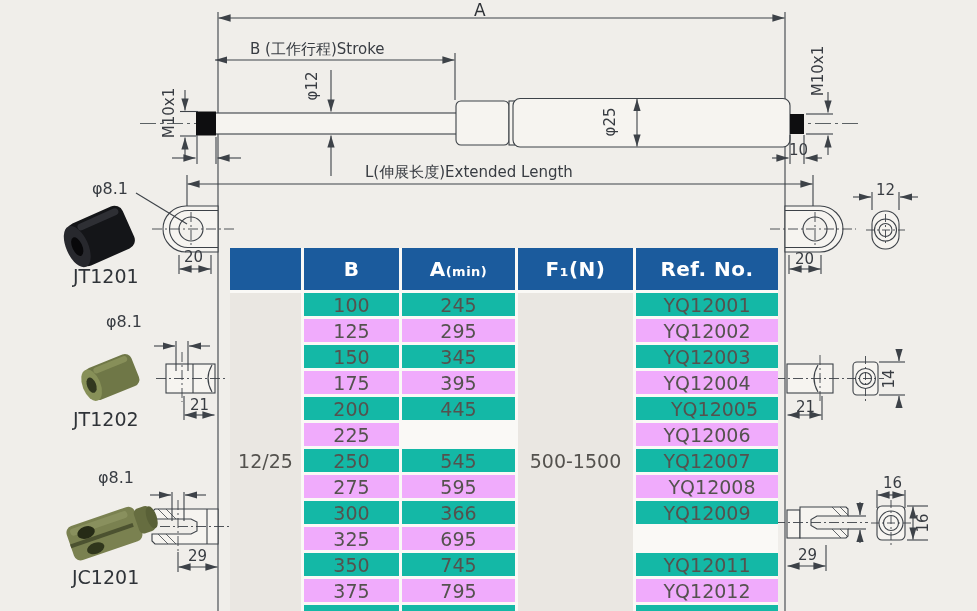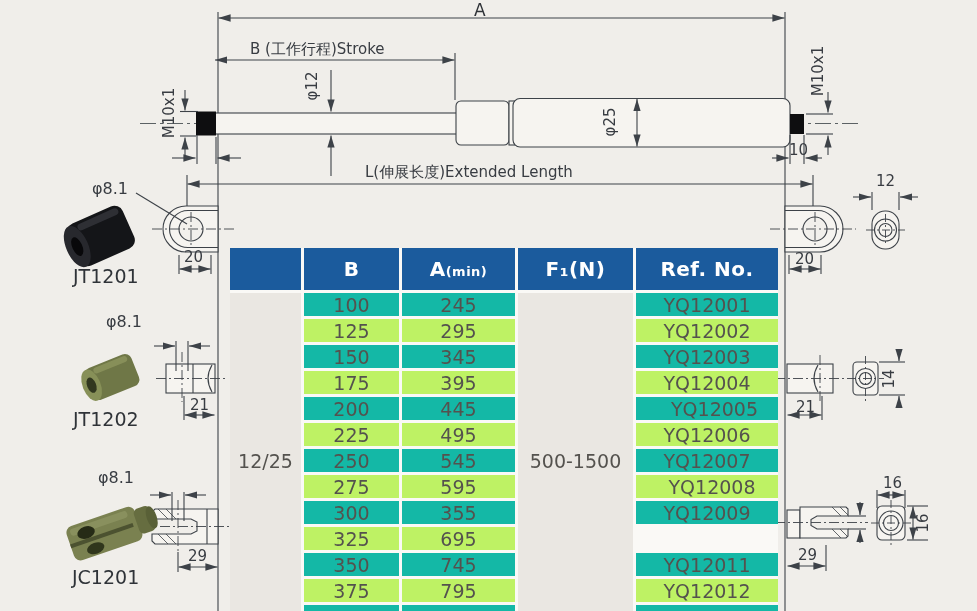"12" div.lbl { top: 172px -> 181px }
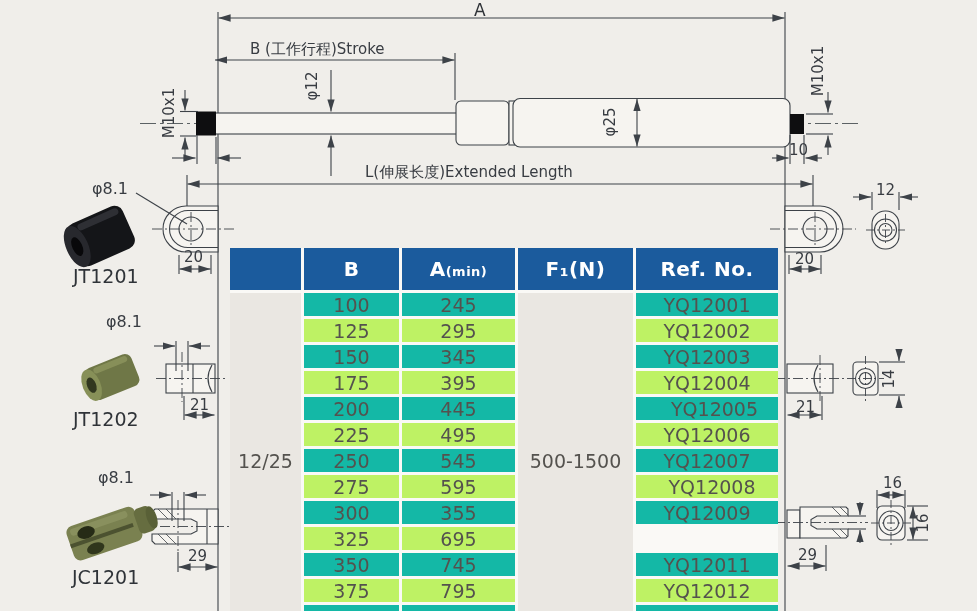"125" .cell.dark { background: #bef264 -> #f0abfc }
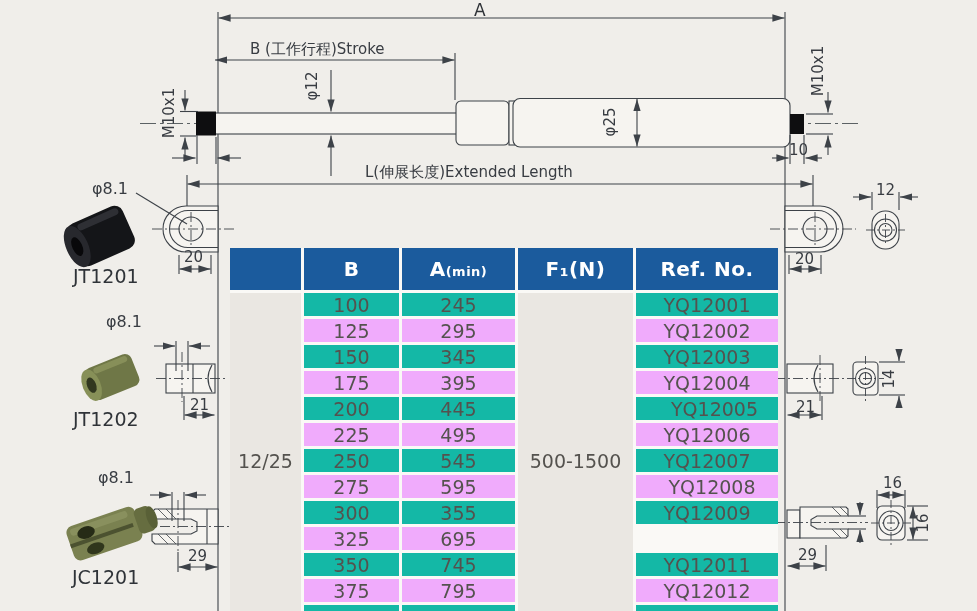"495" div.cell { html: <div>495</div> -> none }
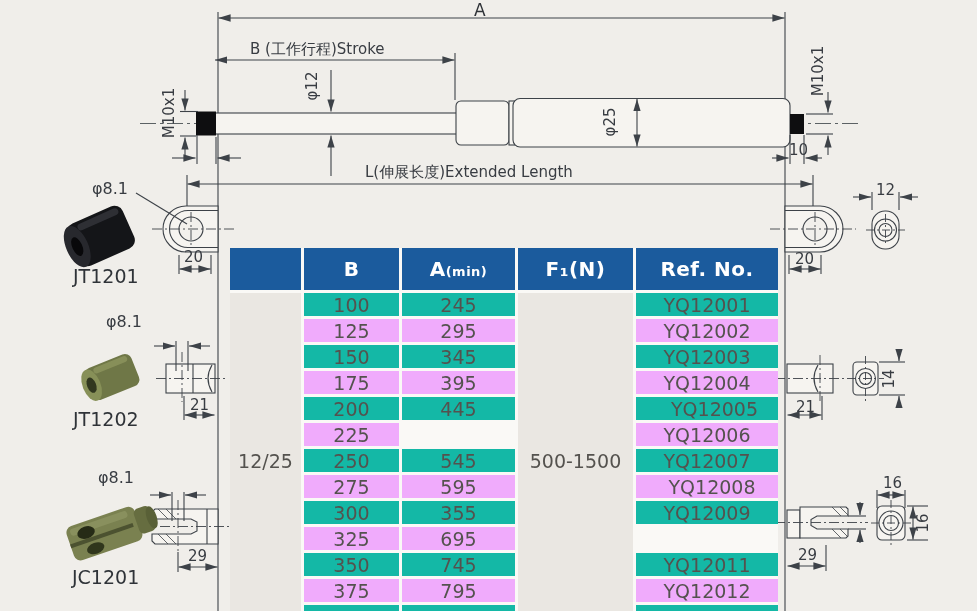"355" div.cell { text: 355 -> 366 }
